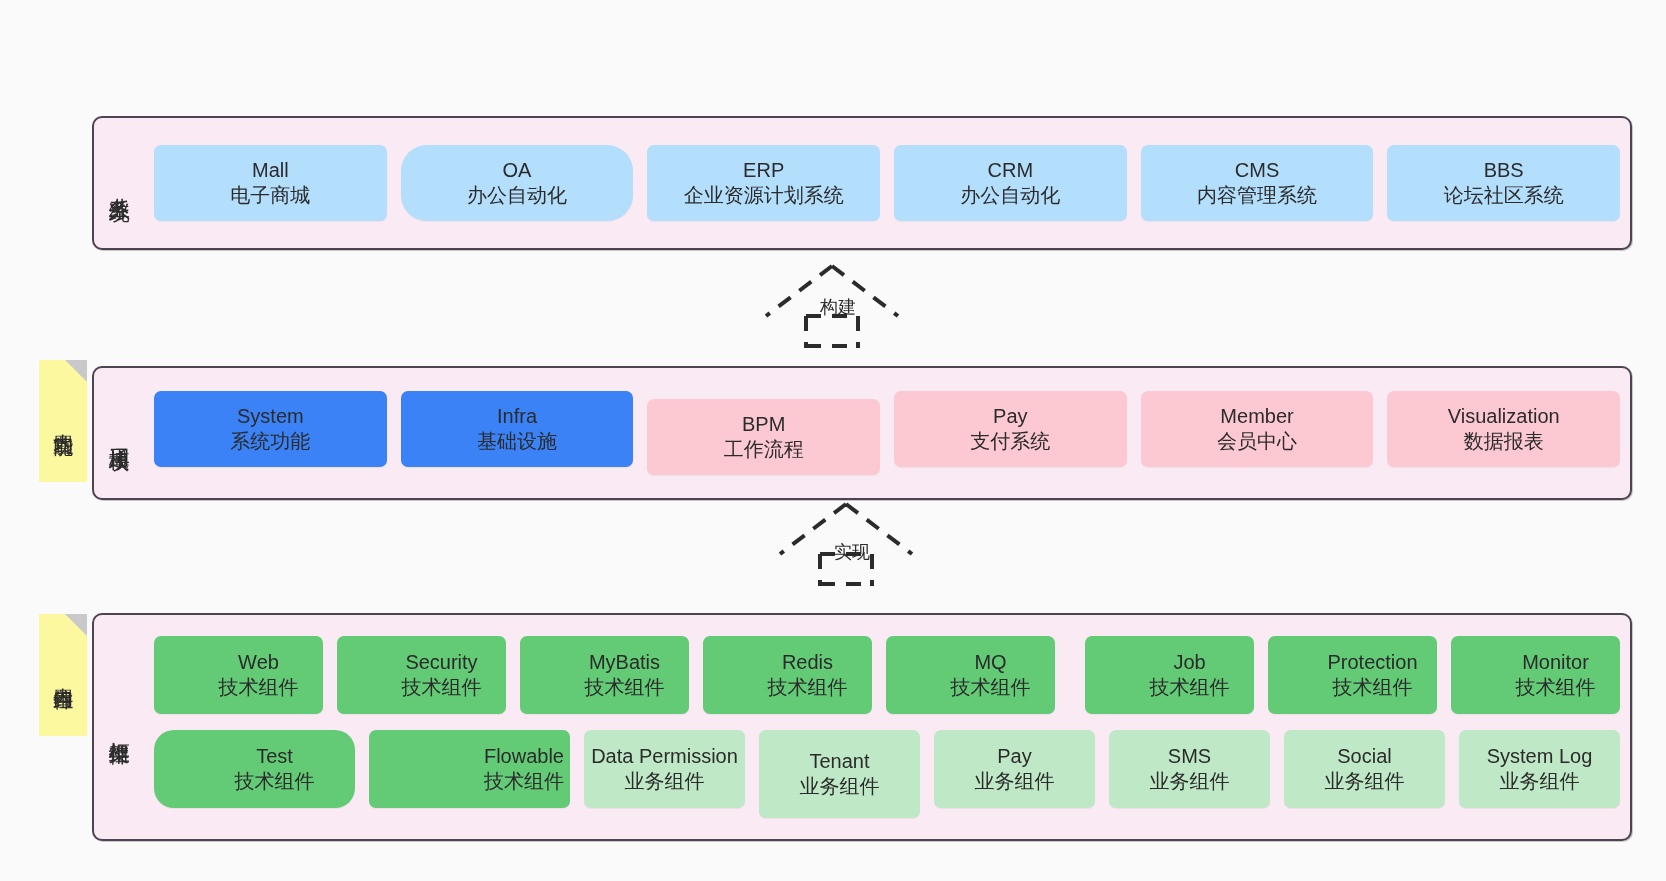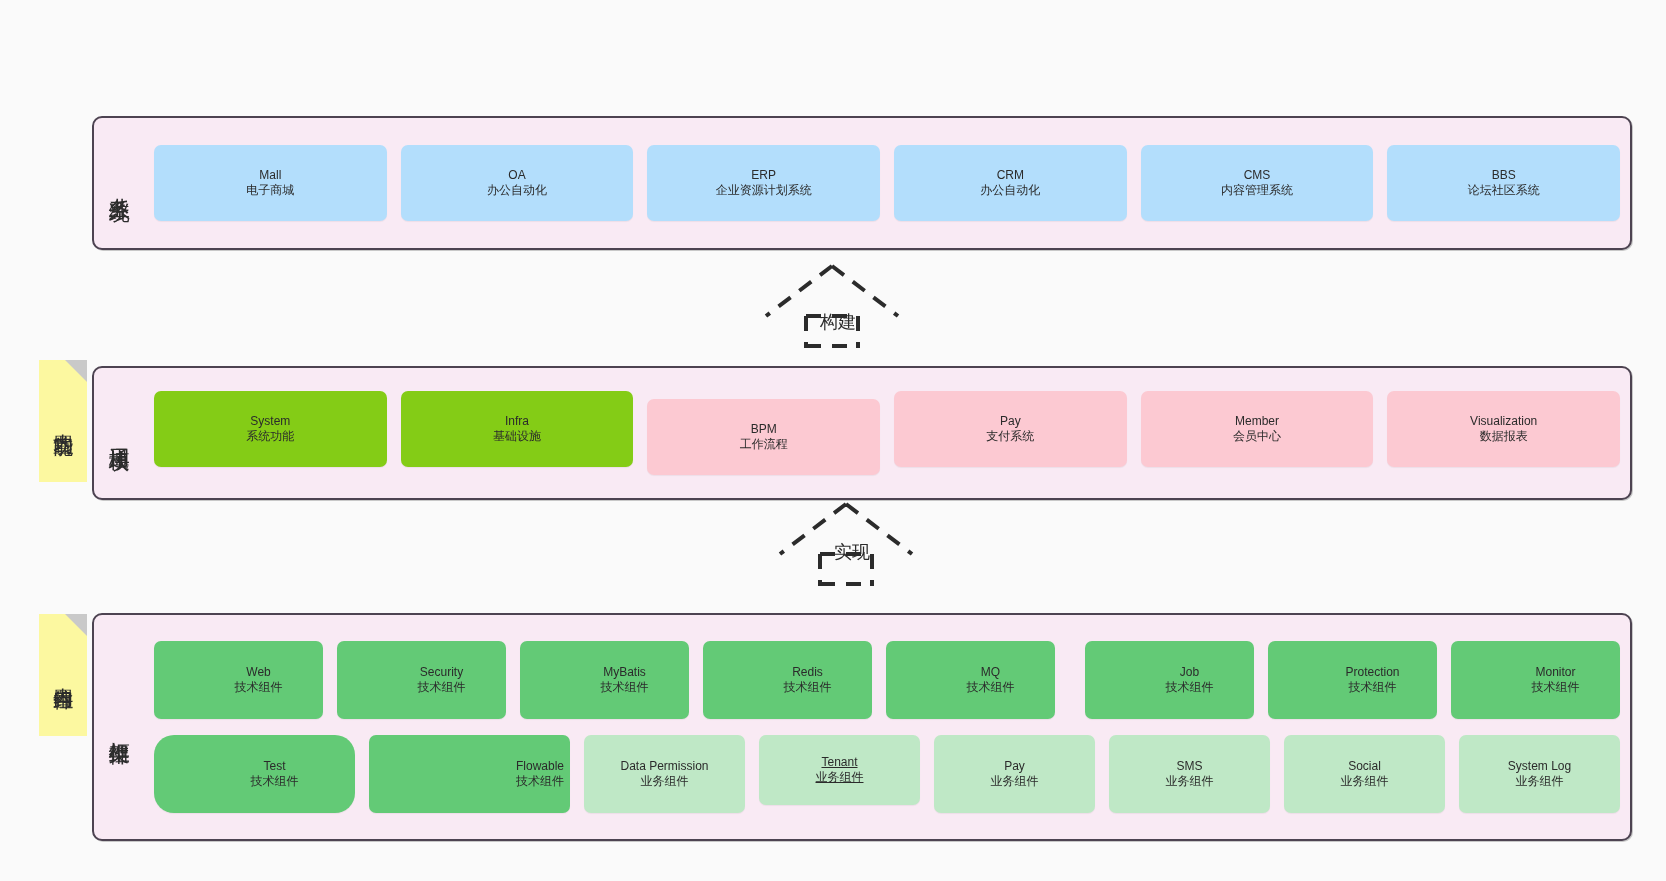"Mall" .box { font-size: 12px -> 20px }
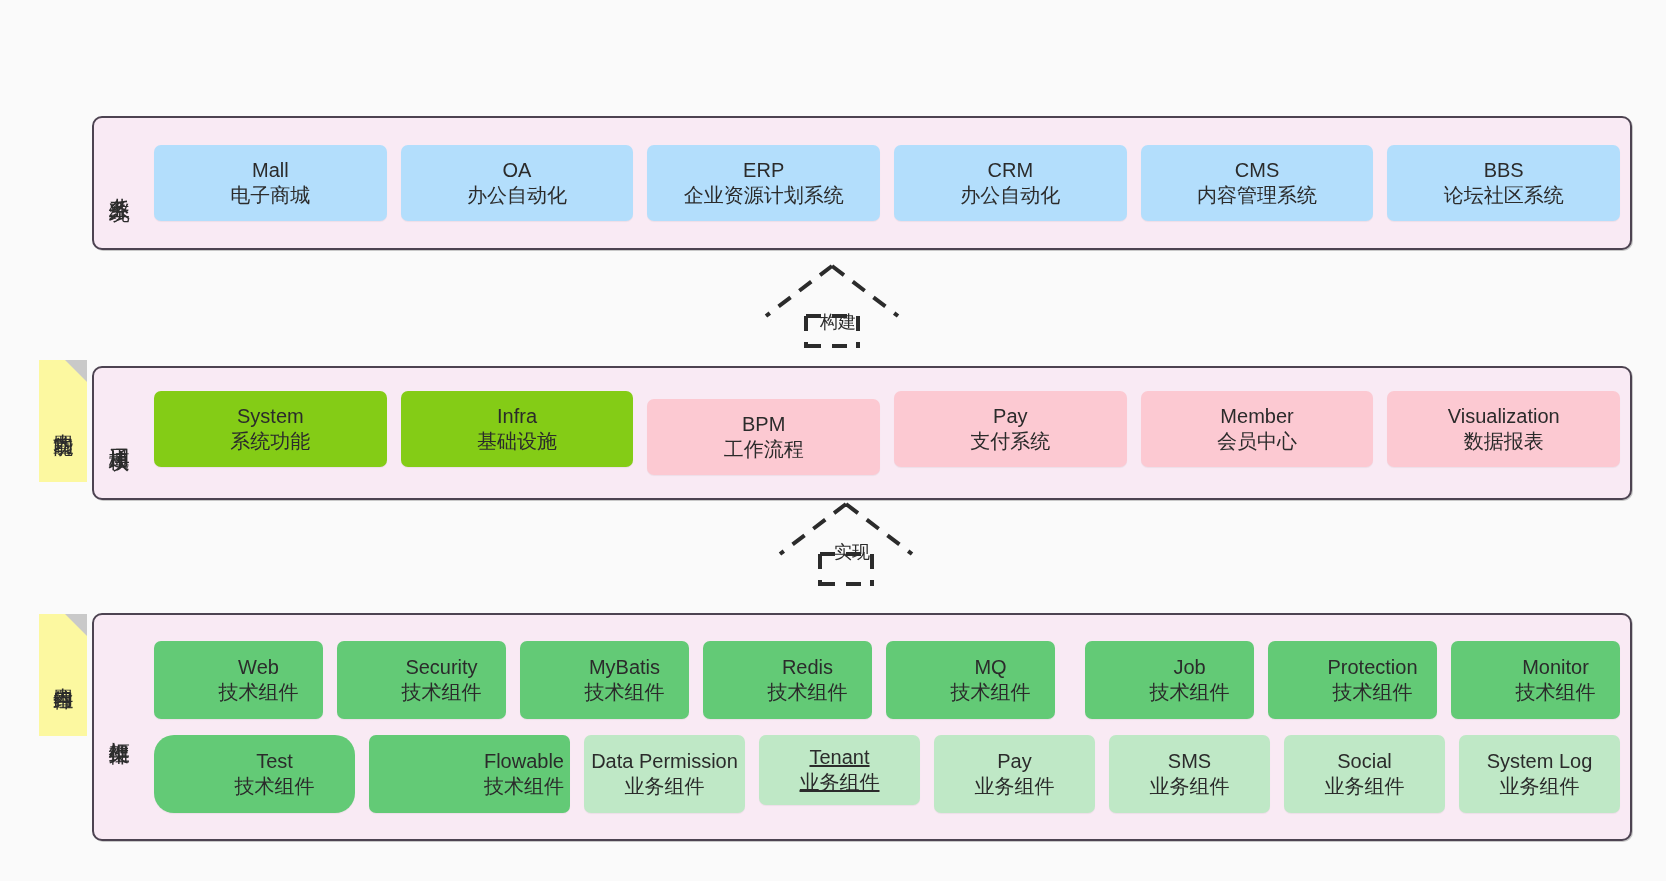"OA" div.box { border-radius: none -> 26px }
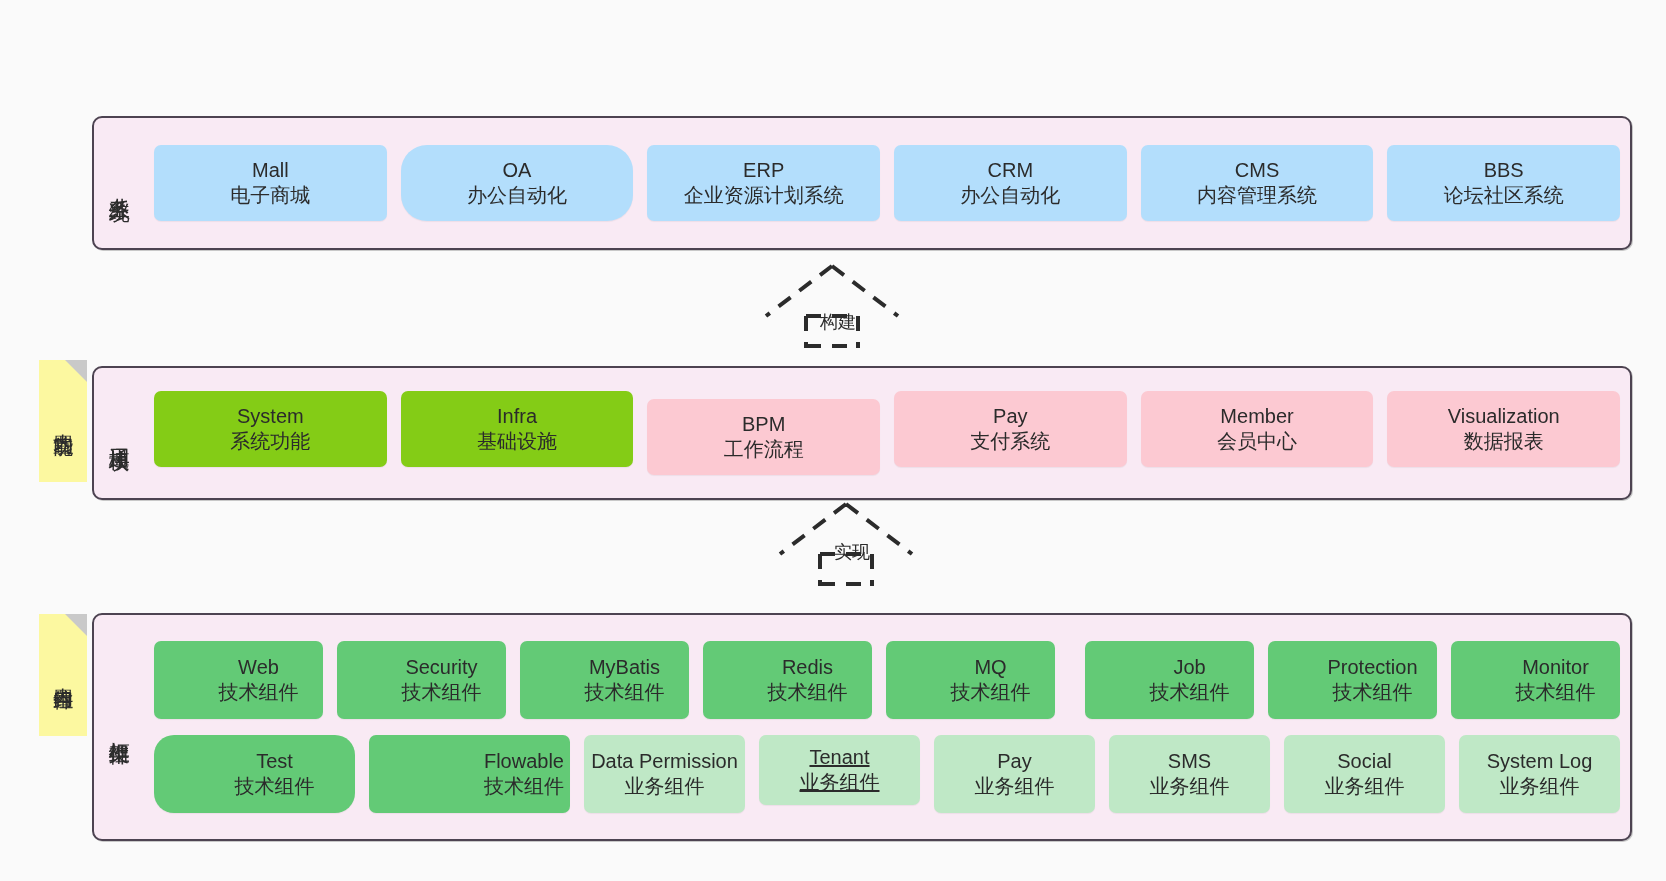"构建" span.alabel { top: 48px -> 33px }
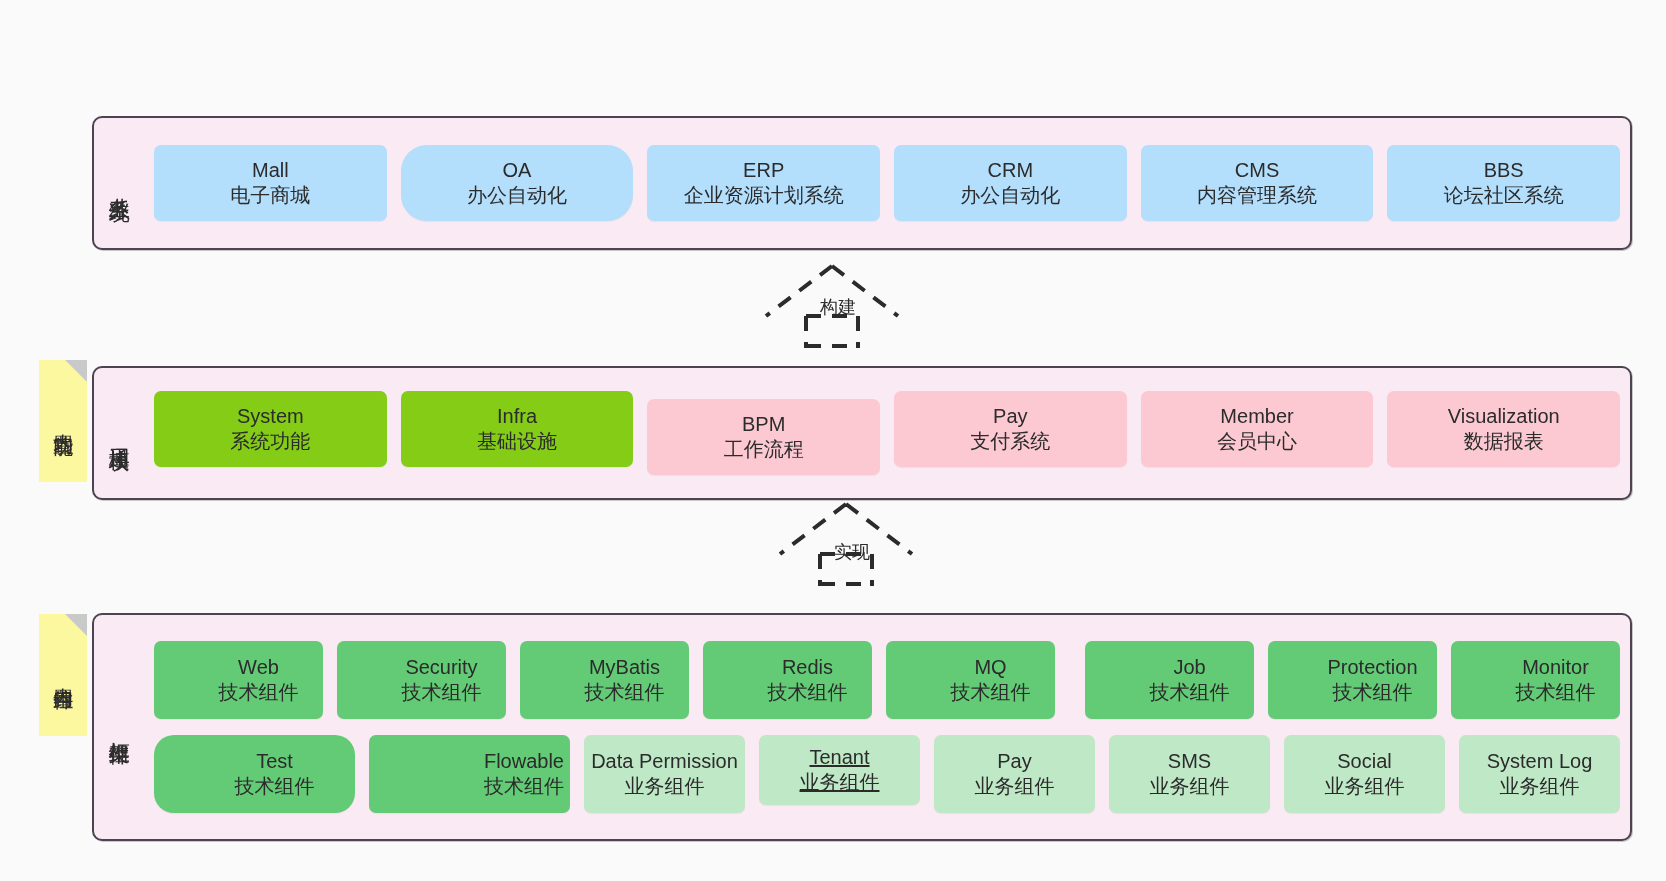"System" .box.red { background: #84cc16 -> #3b82f6 }
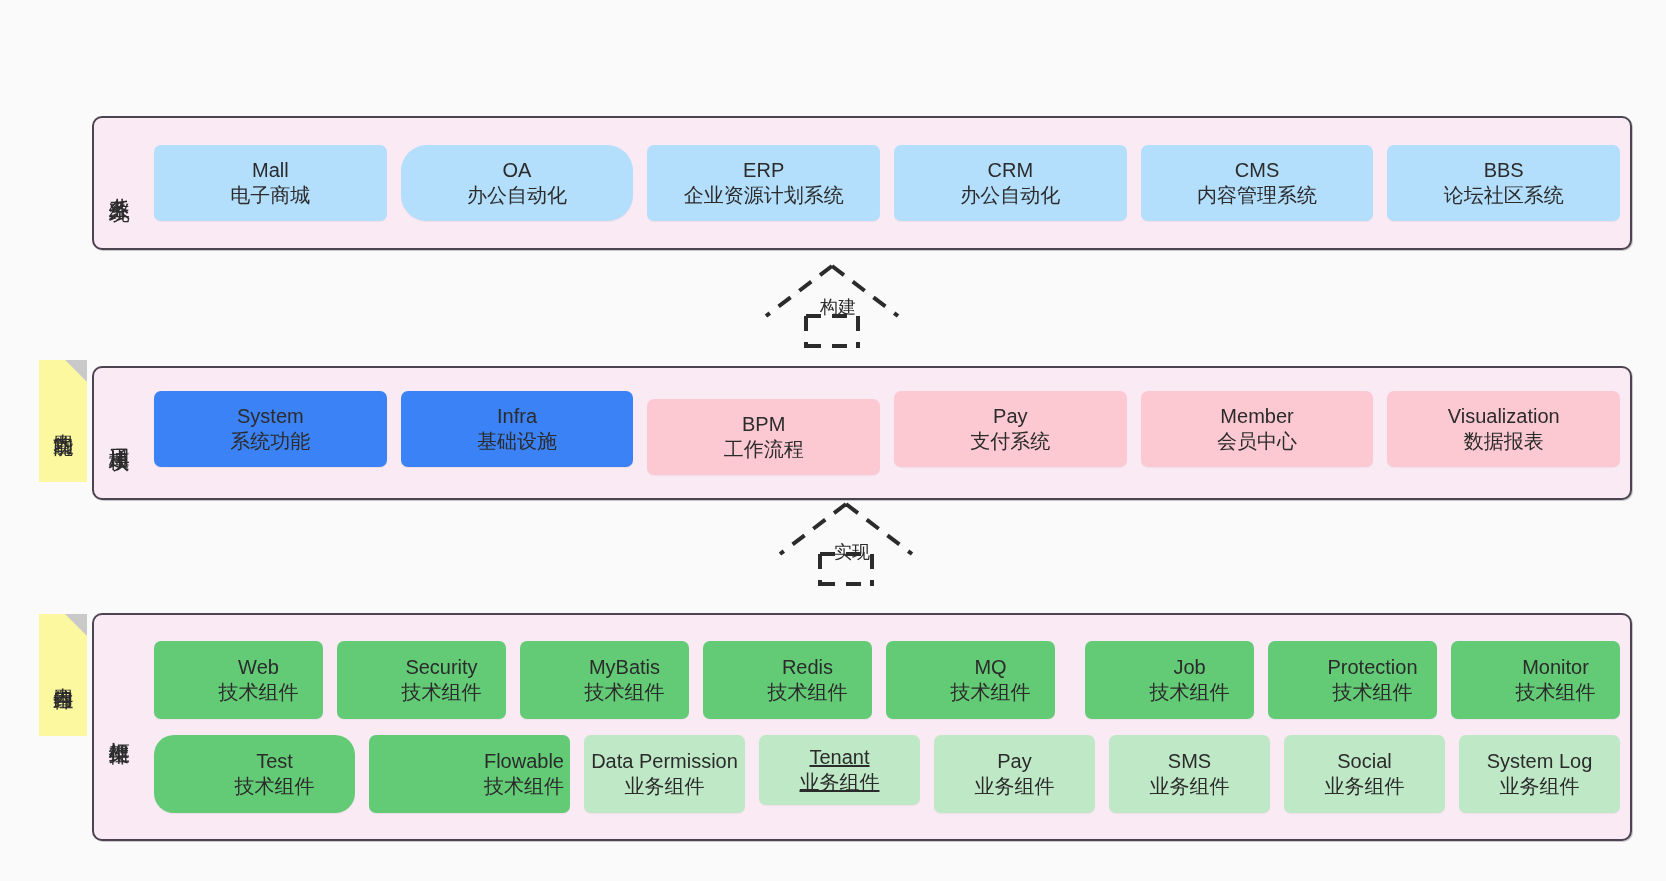"Tenant" div.box { height: 70px -> 88px; text-decoration: underline -> none }
